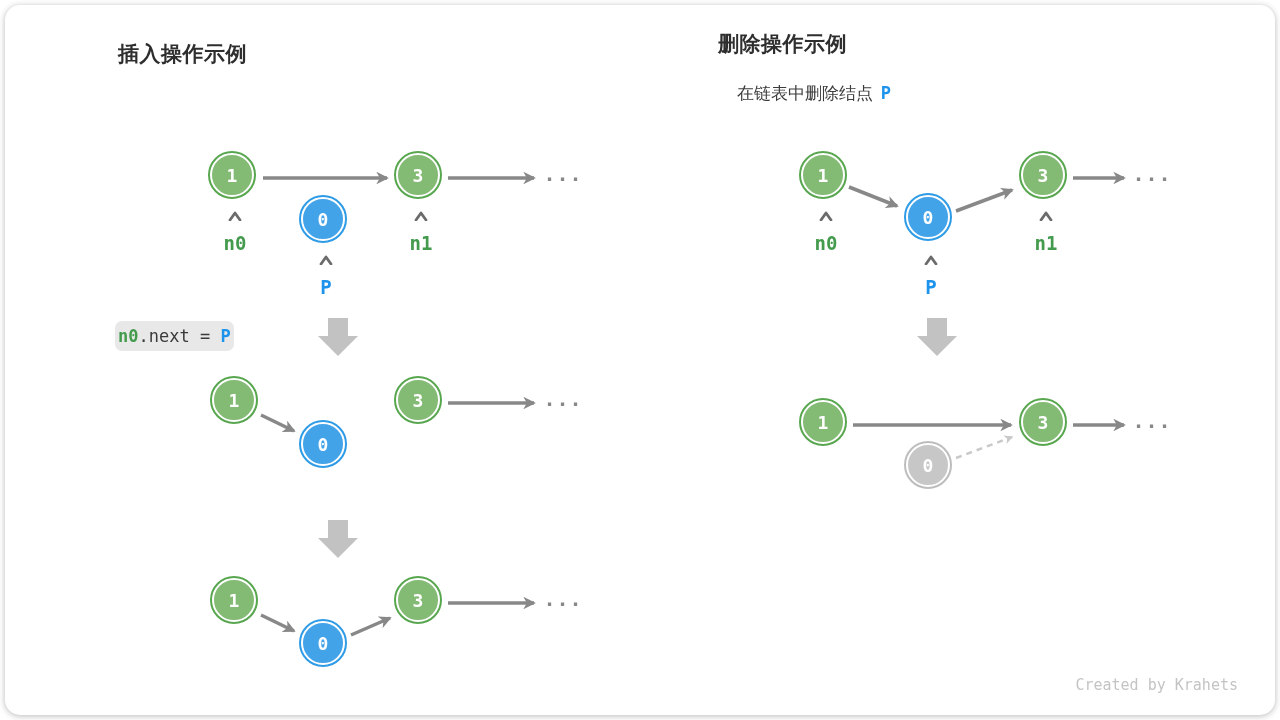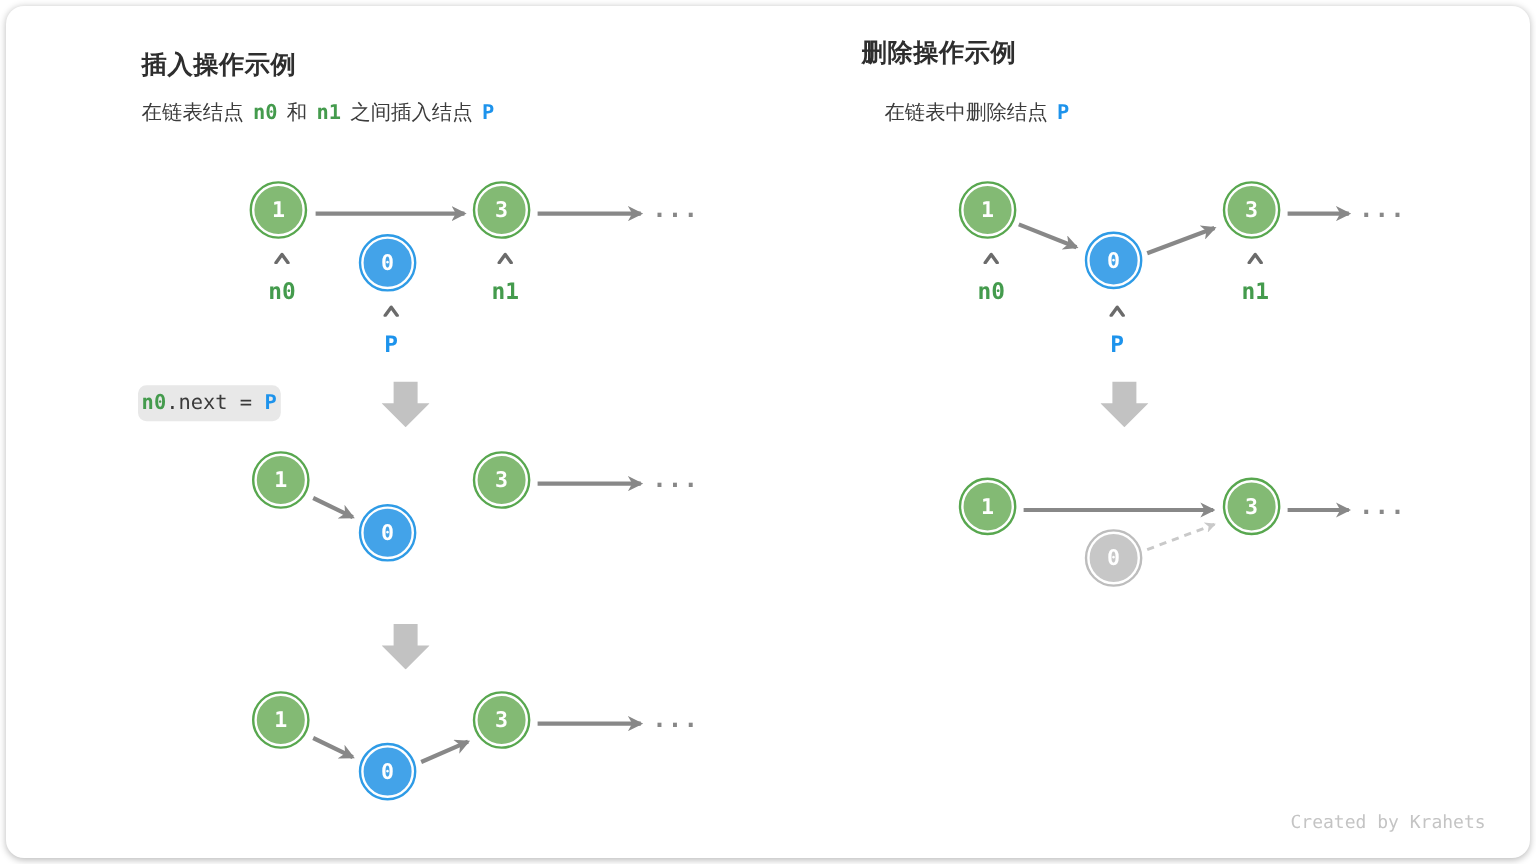"在链表结点 n0 和 n1 之间插入结点" div.abs { html: <div><span>在链表结点 </span><span>n0</span><span> 和 </span><span>n1</span><span> 之间插入结点 </span><span>P</span></div> -> none }
